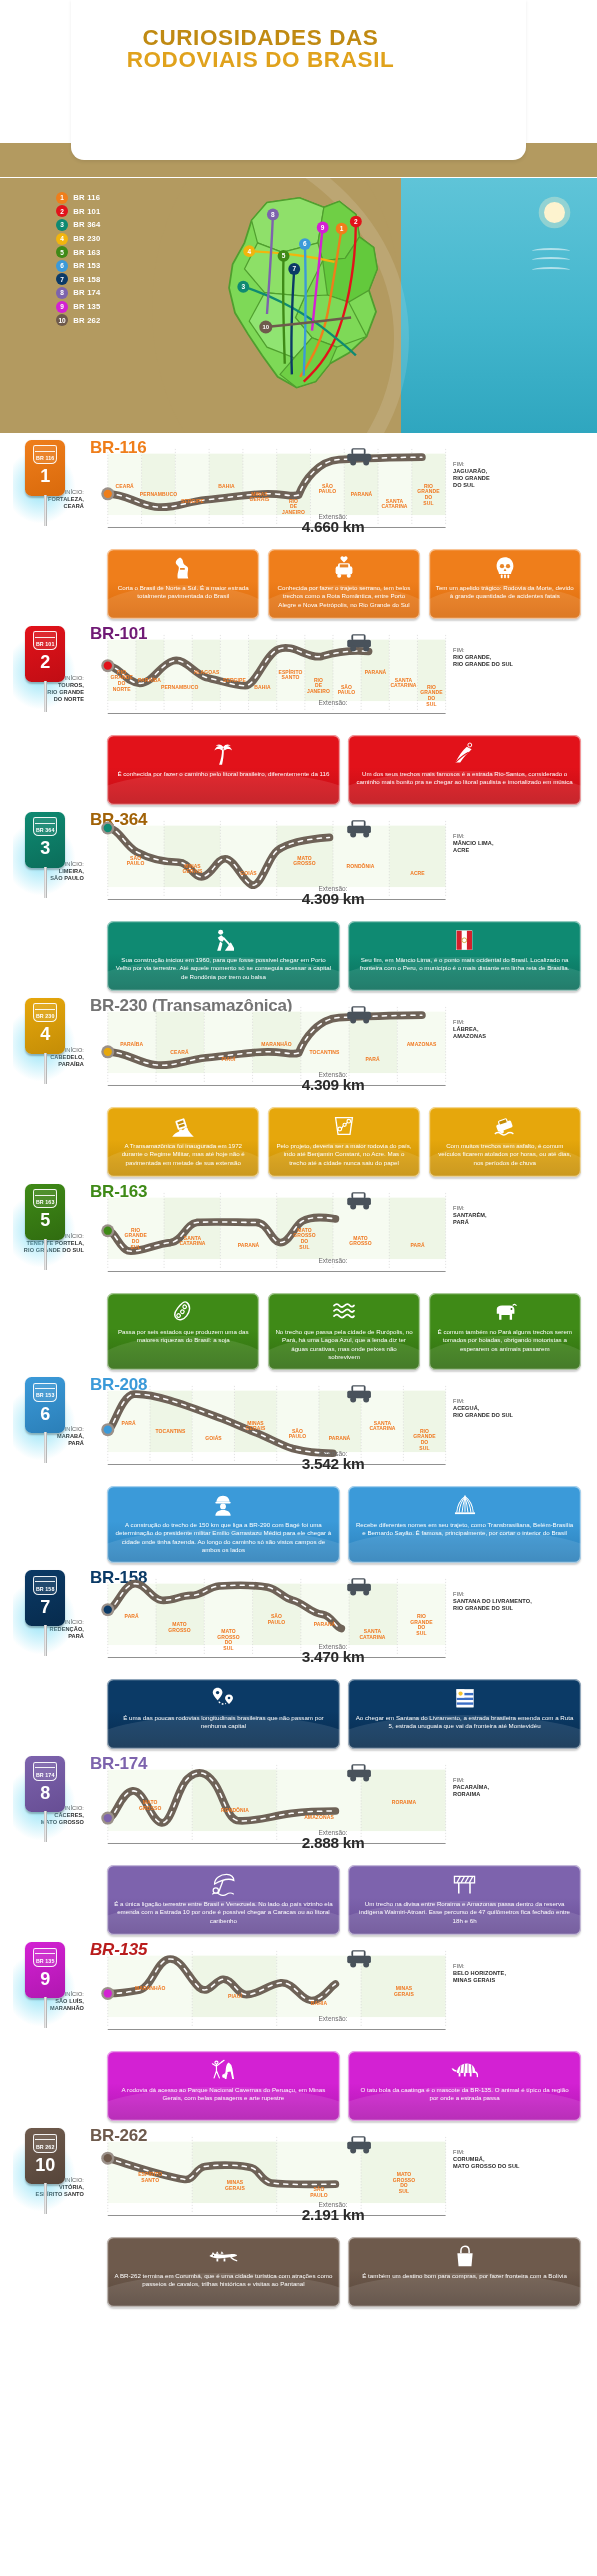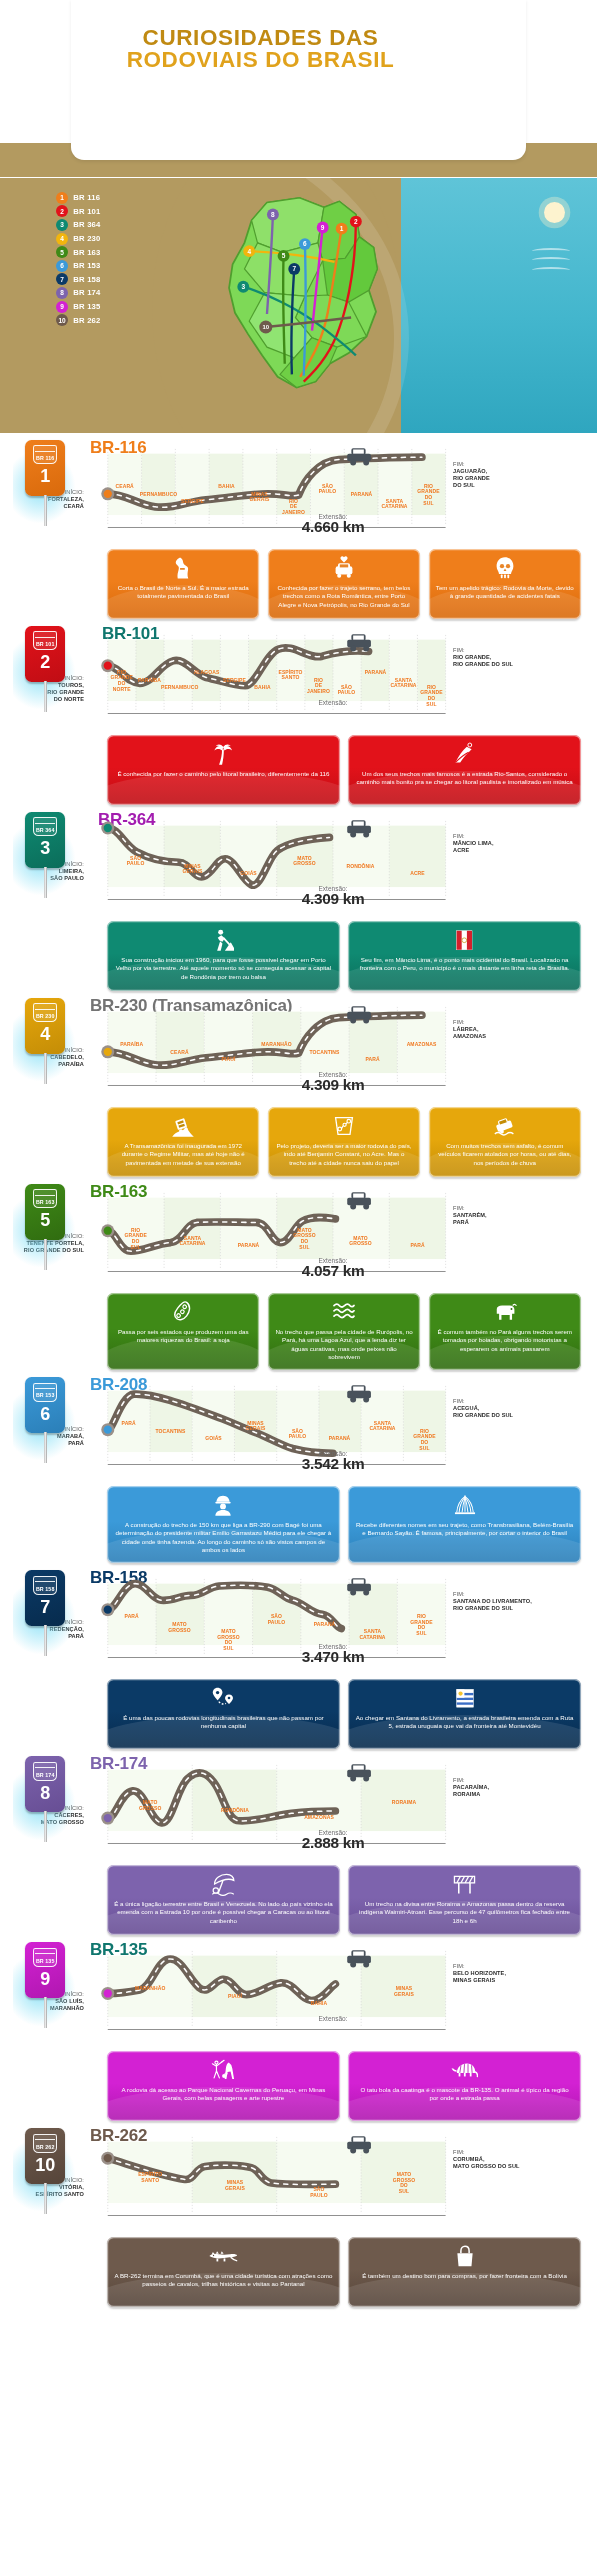"BR-101" div.hw-title { color: #0f766e -> #701a75; margin-left: 12px -> none }
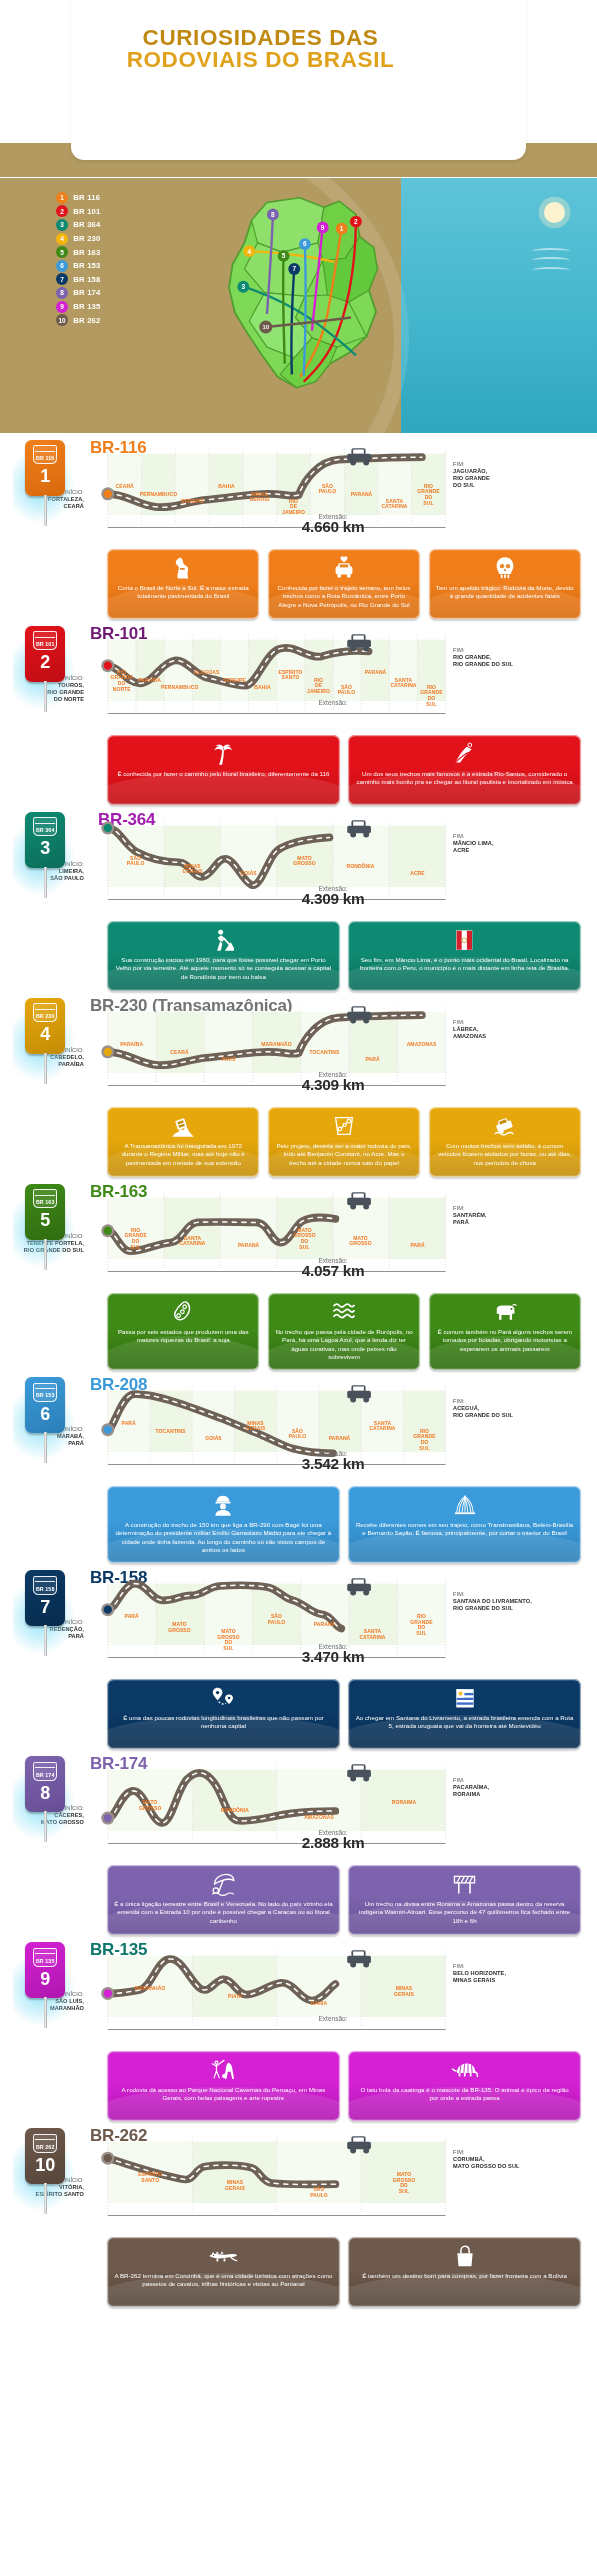"BR-364" div.hw-title { color: #a21caf -> #a16207; margin-left: 8px -> none }
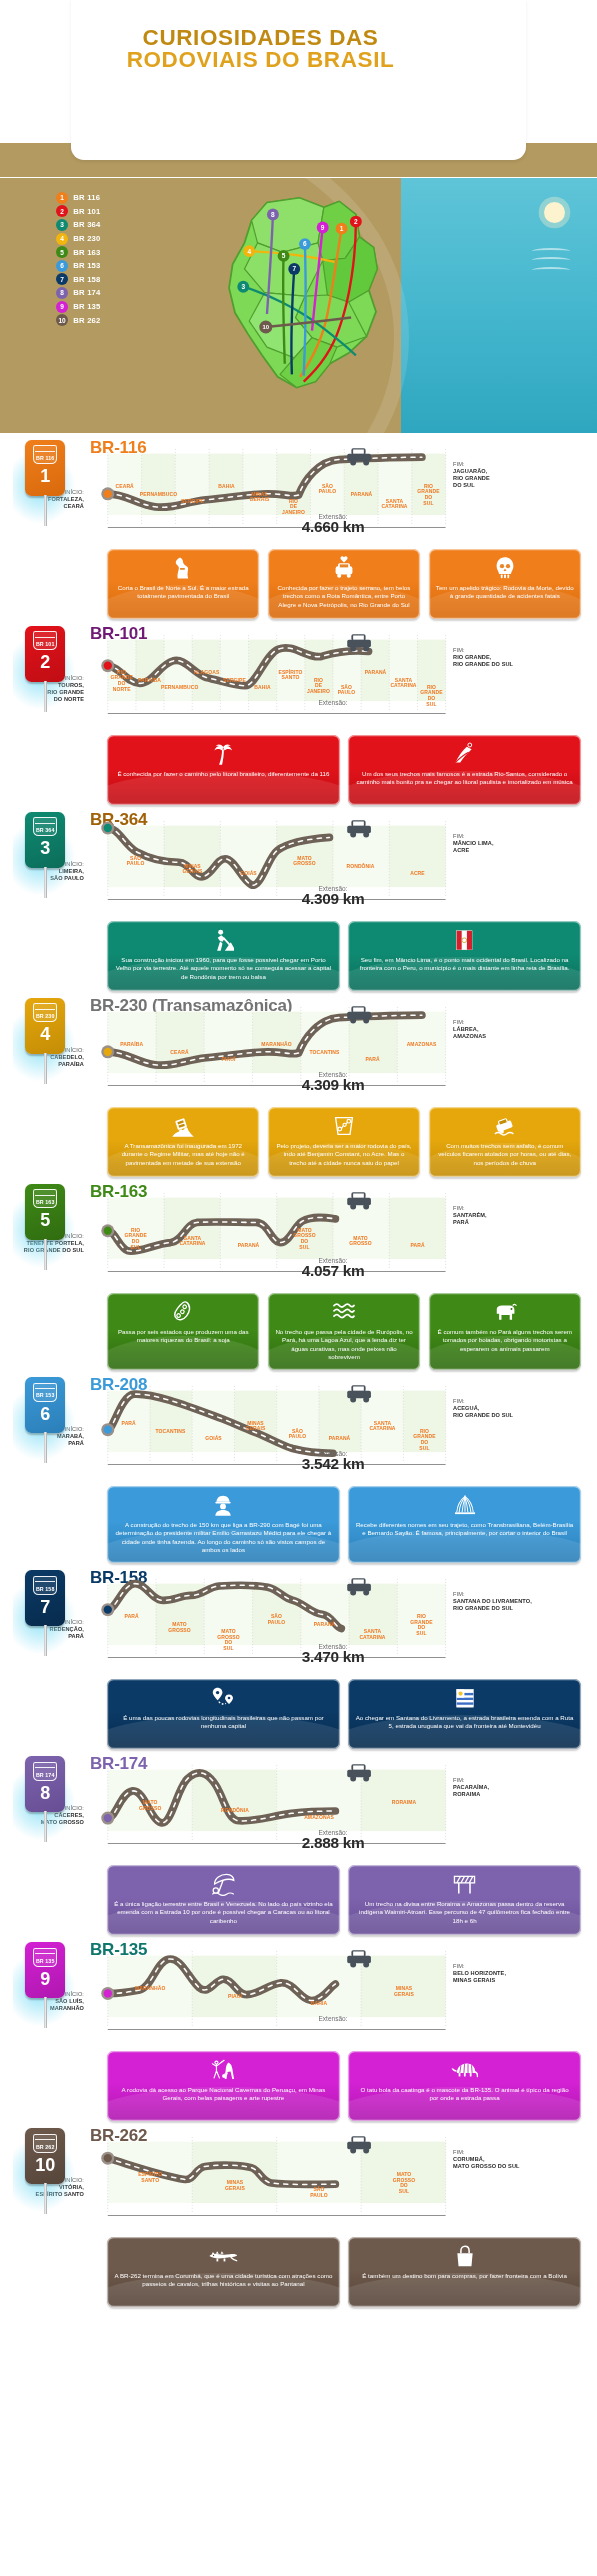"4.057 km" div.ext-km { html: <div>4.057 km</div> -> none }
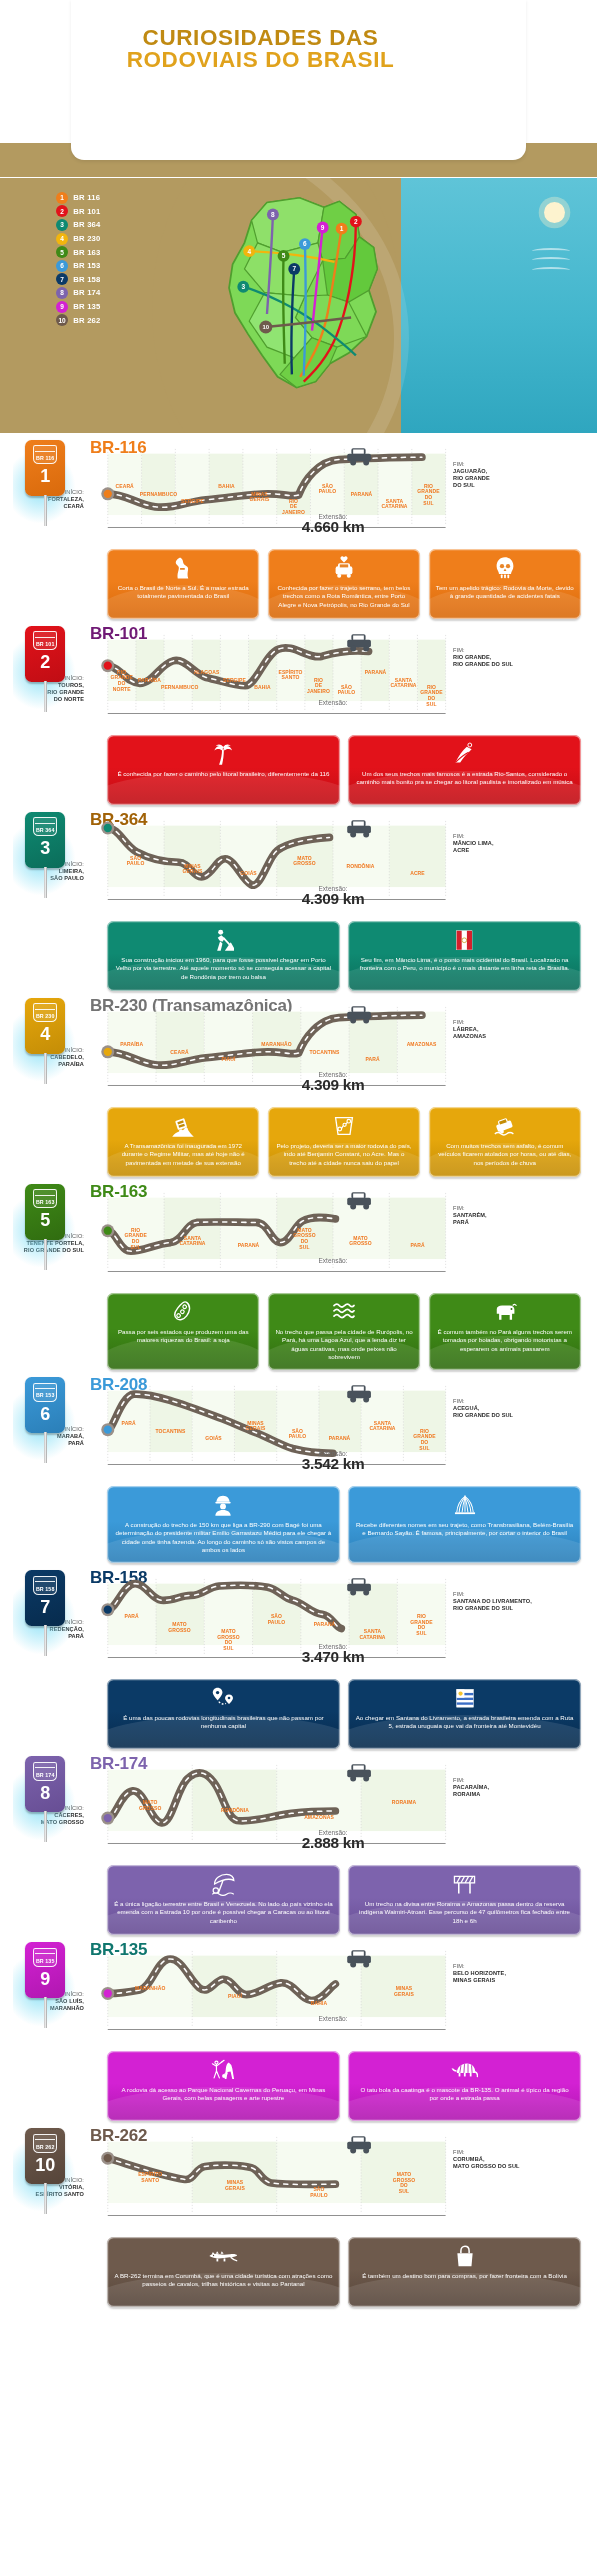"BR-135" div.hw-title { color: #0f766e -> #b91c1c; font-style: none -> italic }
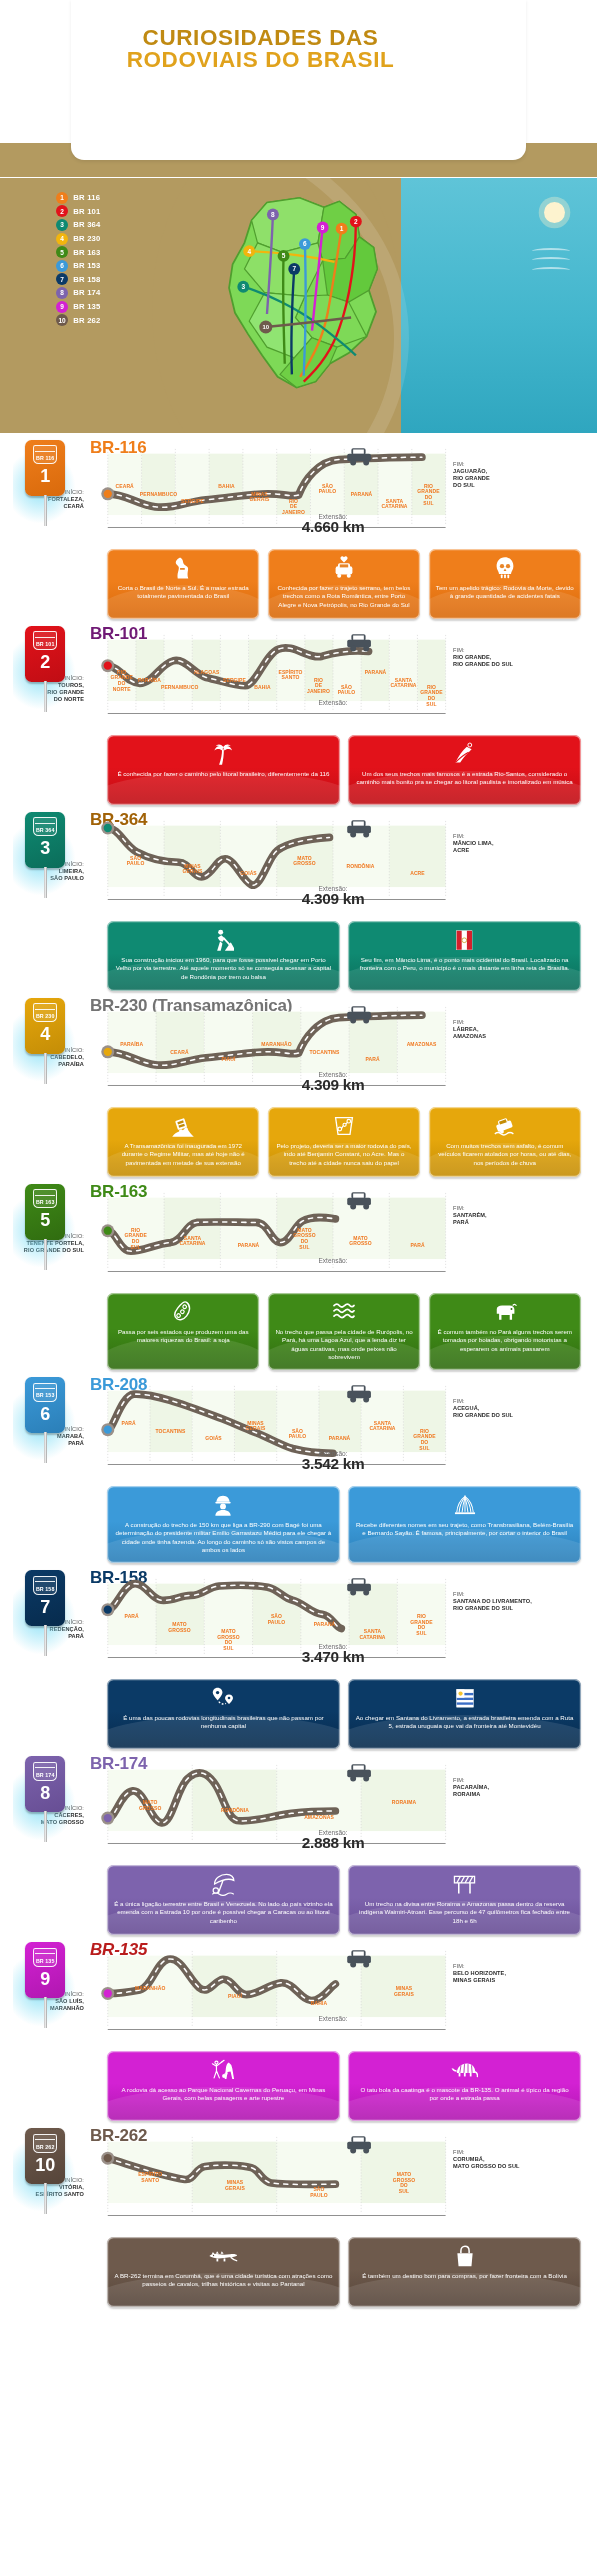"2.191 km" div.ext { html: none -> <div> <div>Extensão:</div> <div>2.191 km</div> </div> }
